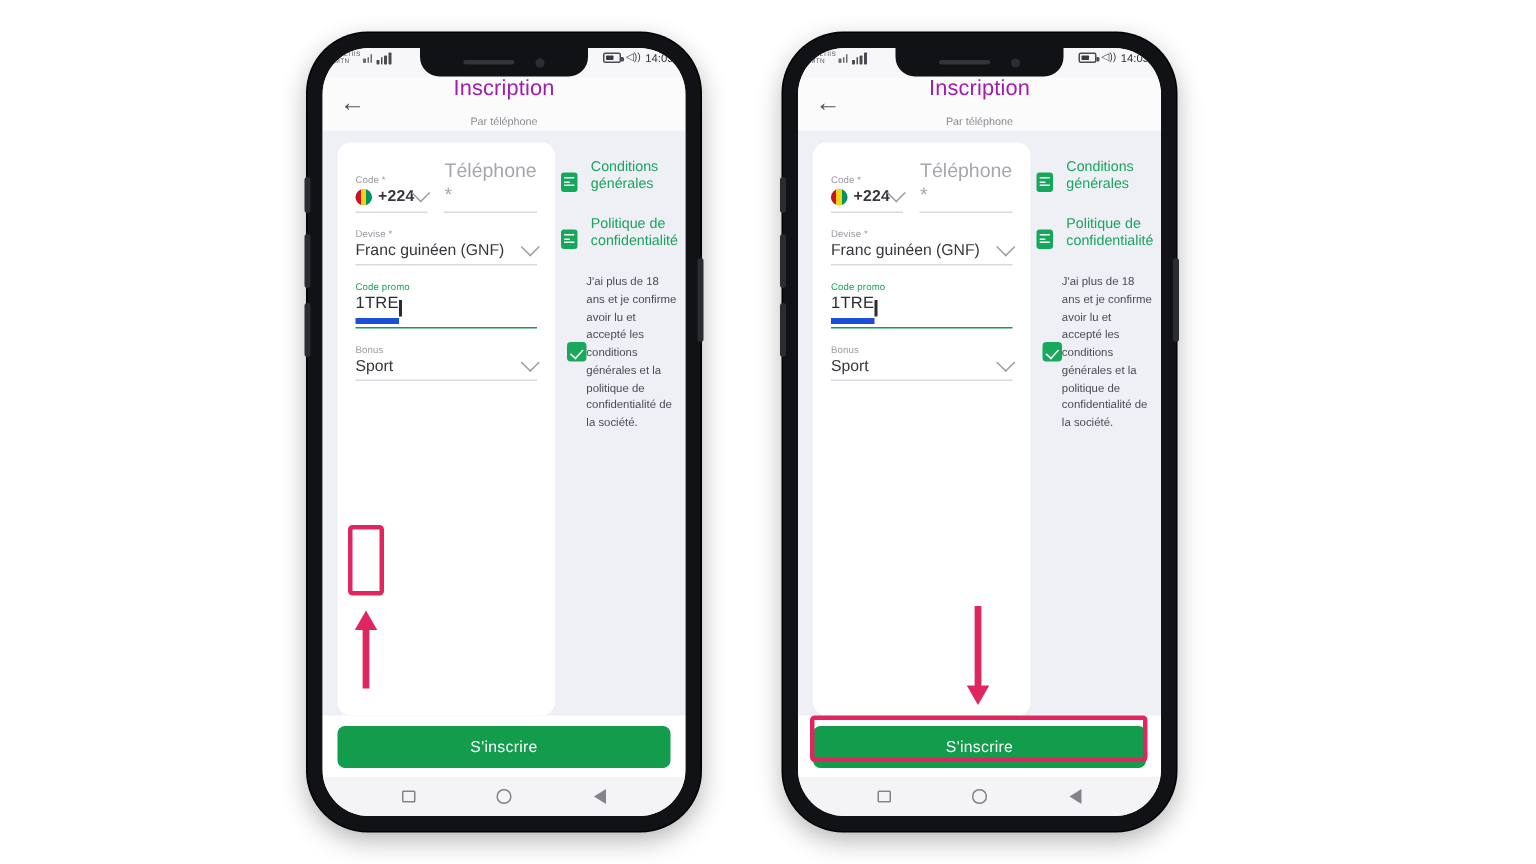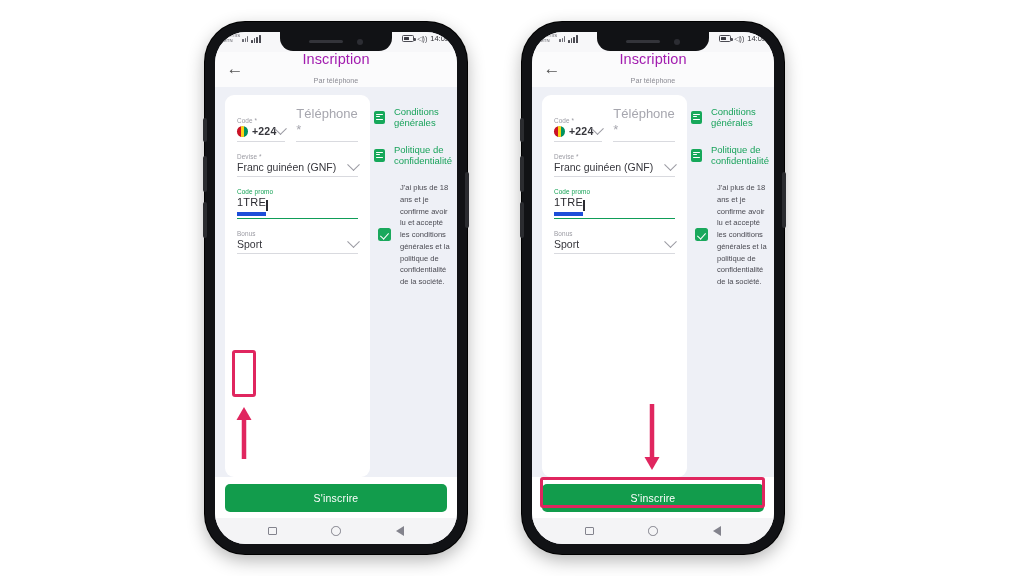"Conditions générales" .link-row { align-items: center -> flex-end }
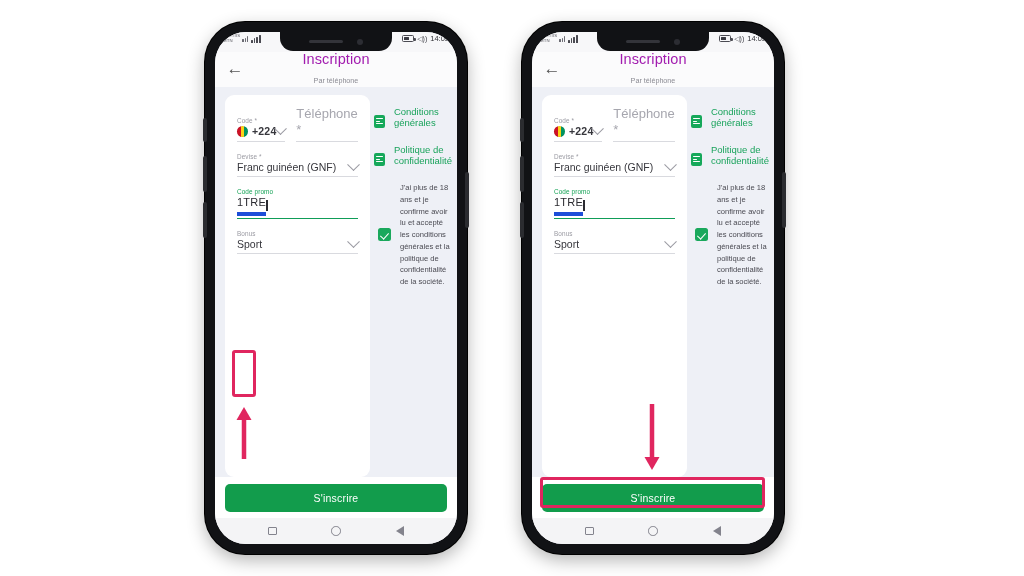"J'ai plus de 18 ans" .consent { gap: 9px -> none }
